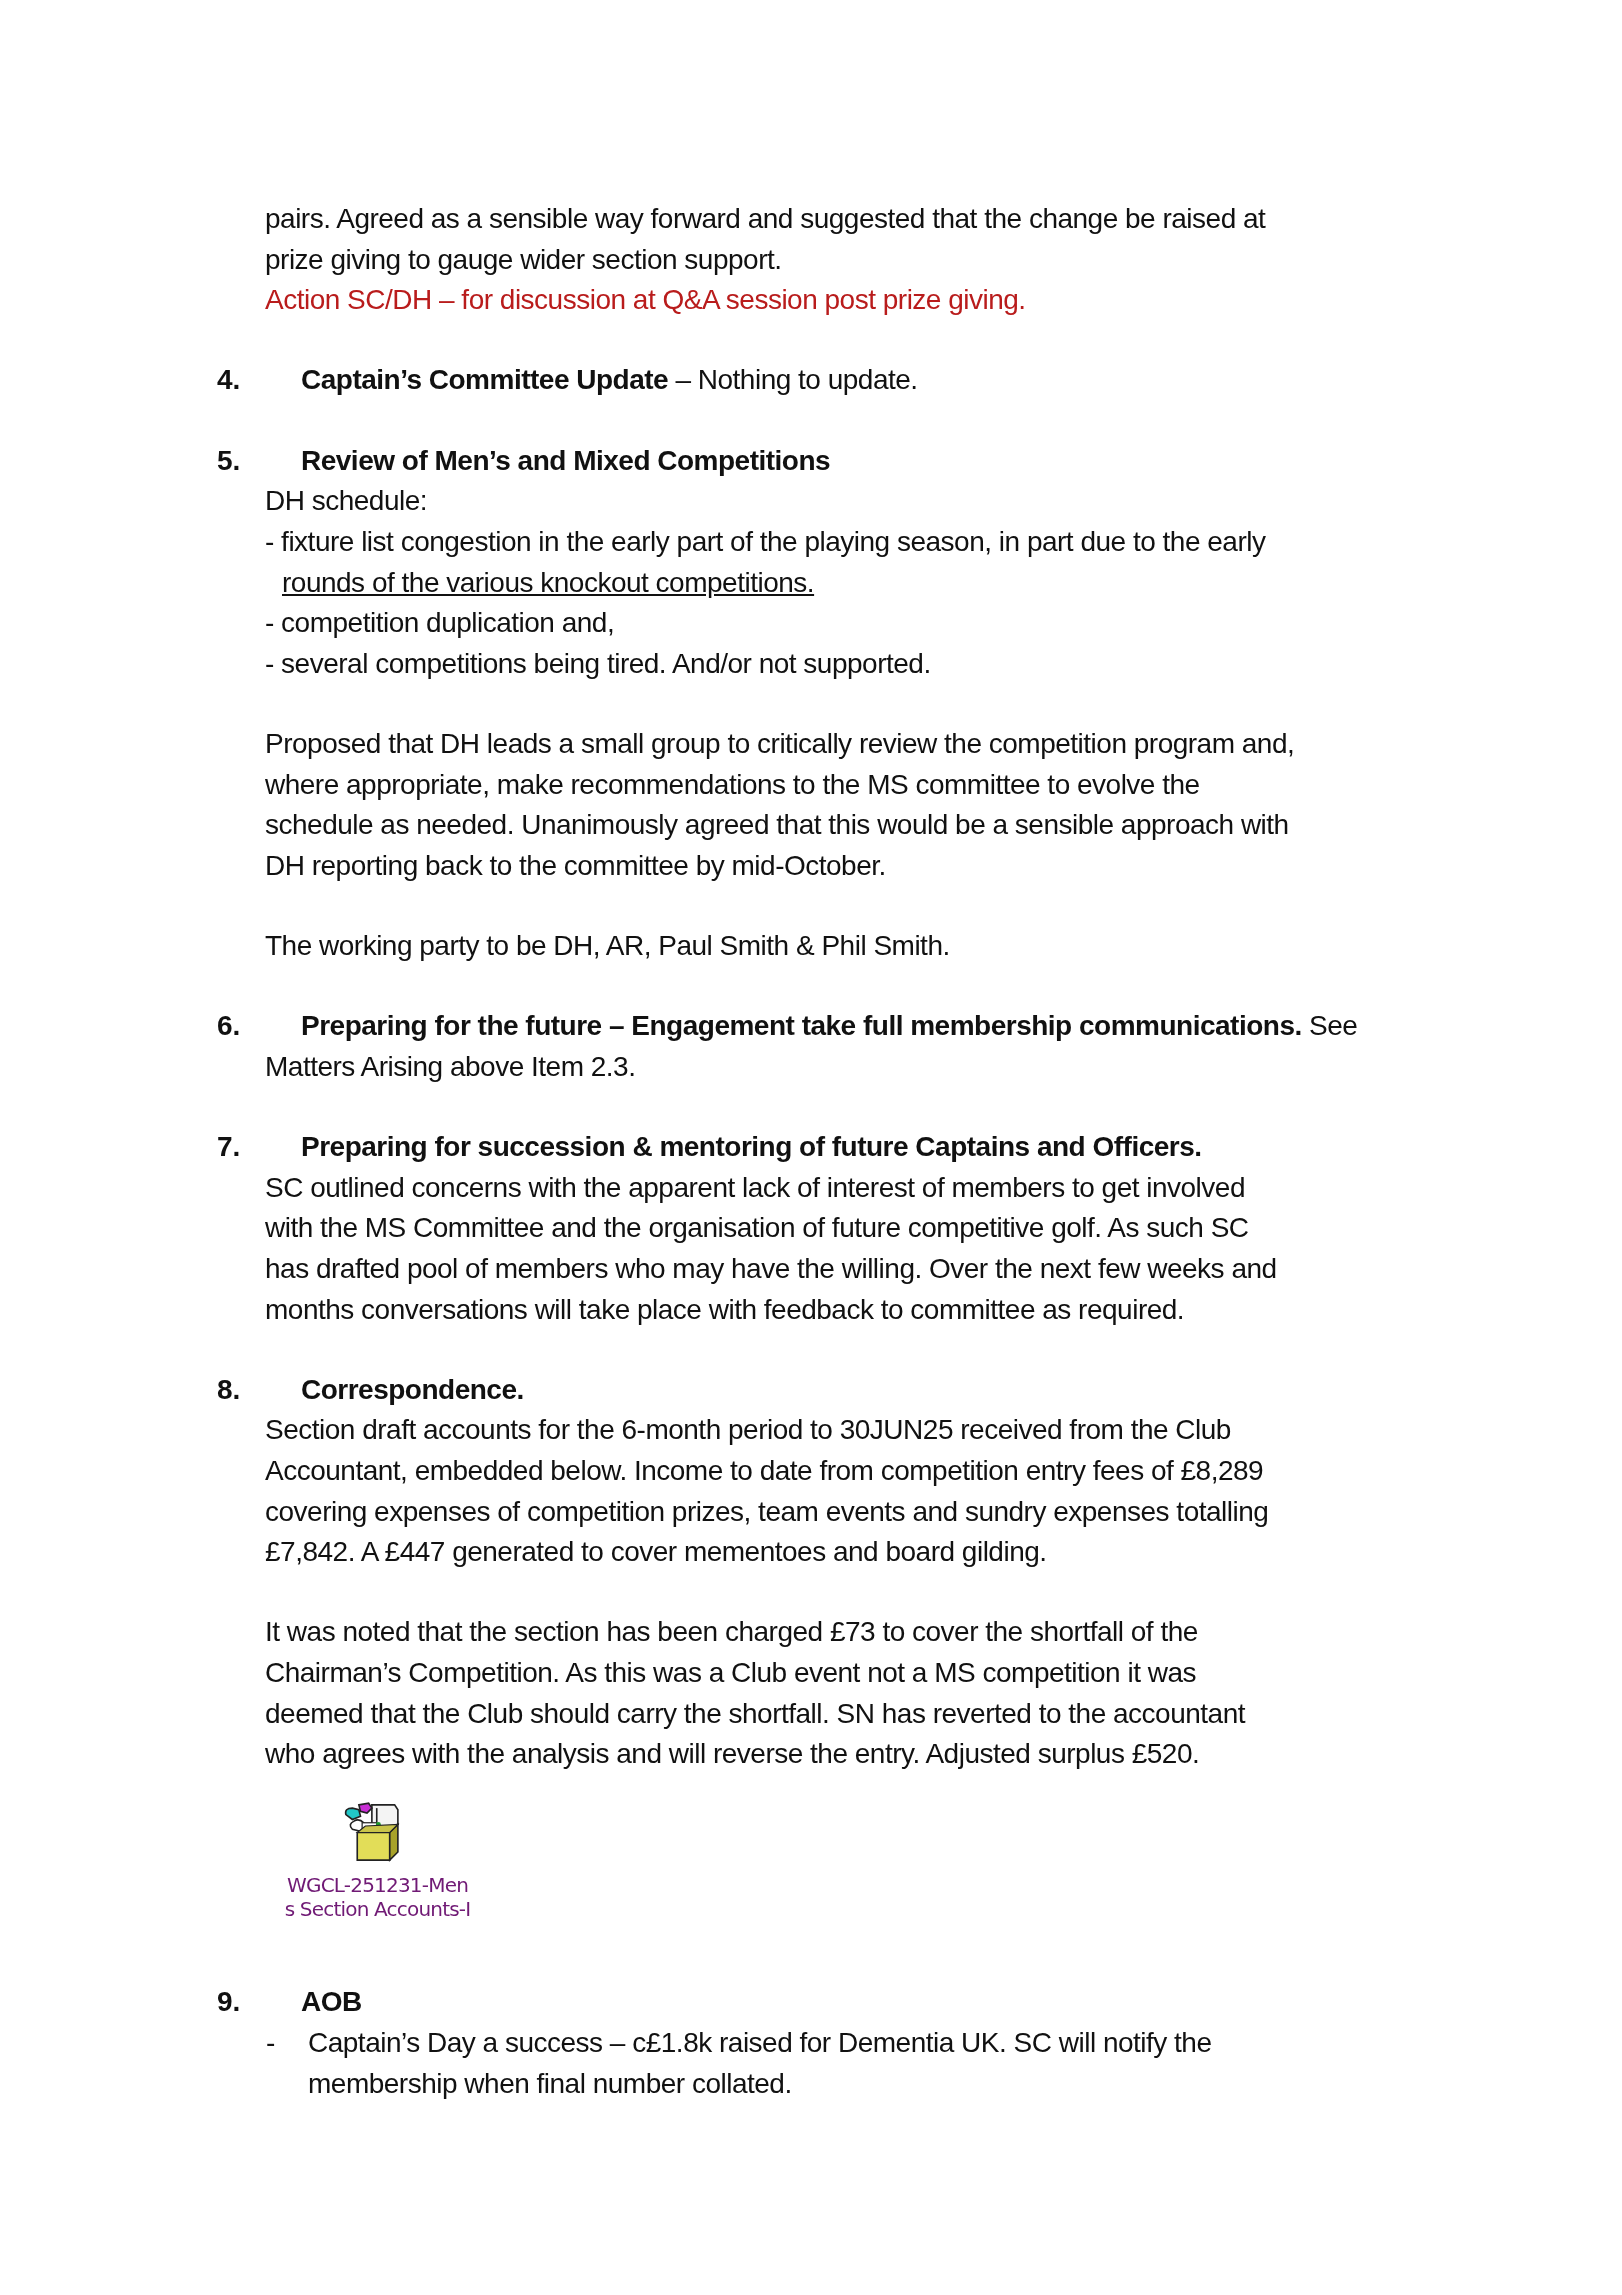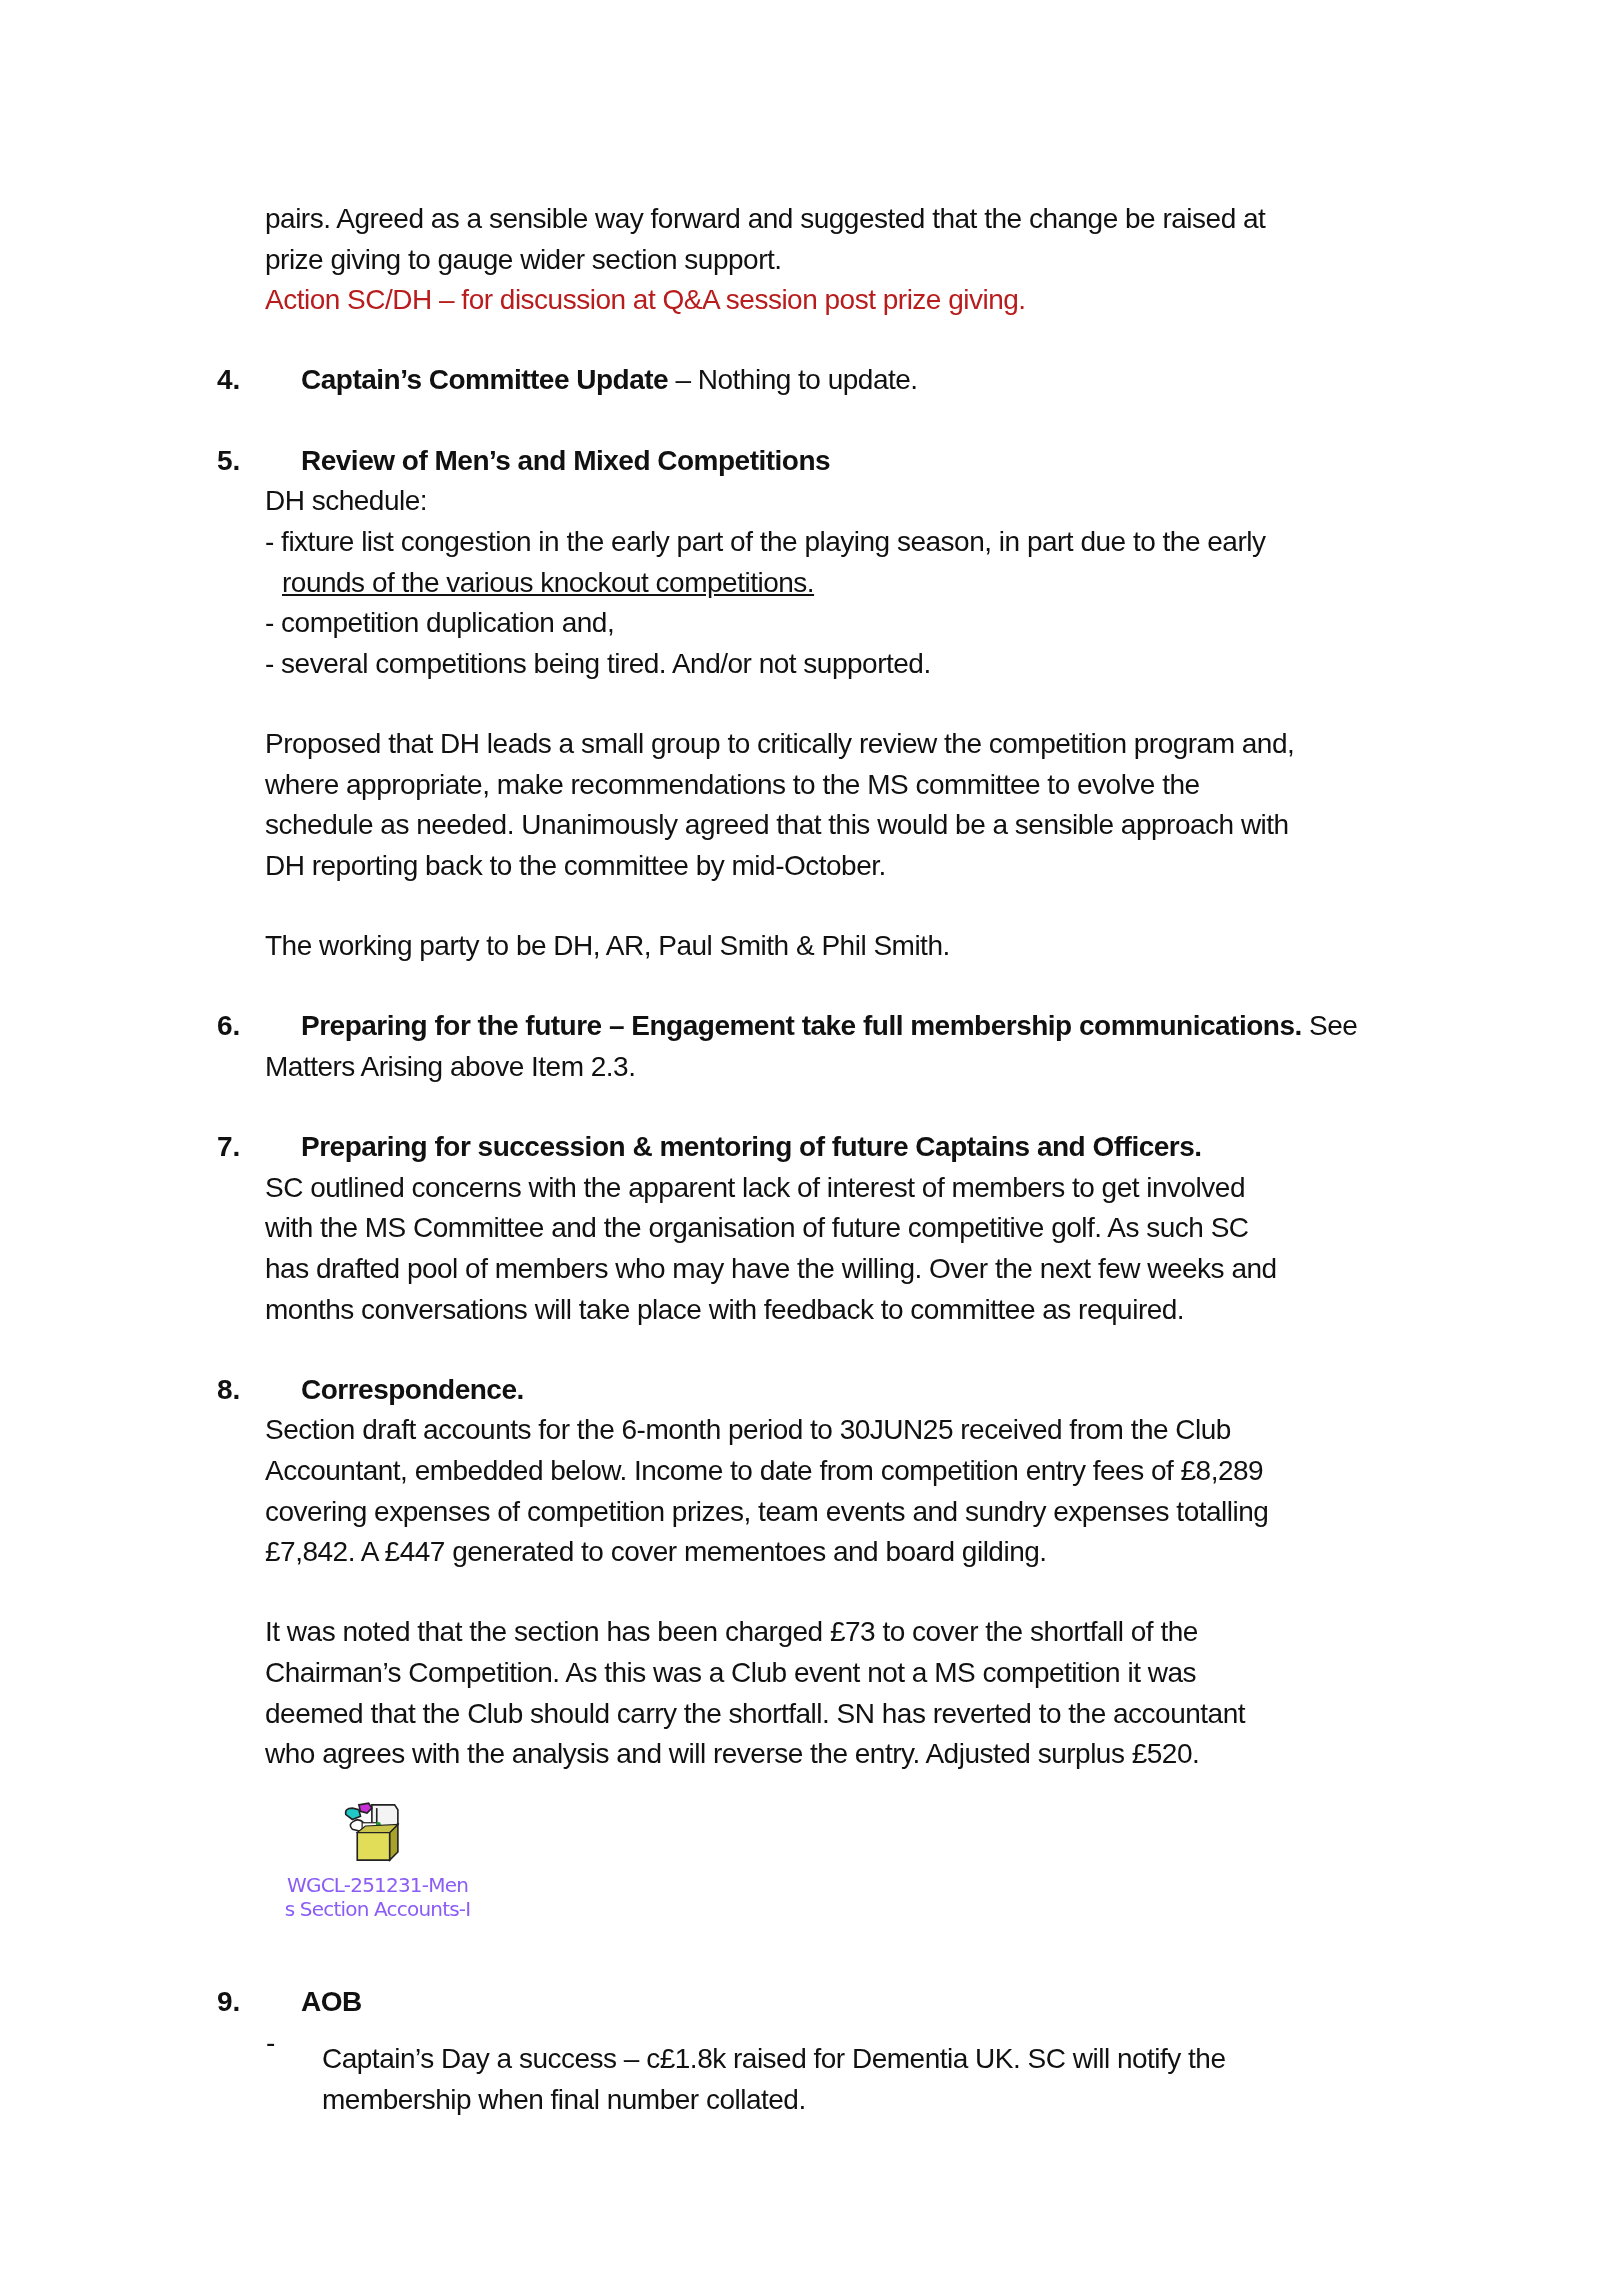"WGCL-251231-Men" .attachment .label { color: #8b5cf6 -> #701a75 }
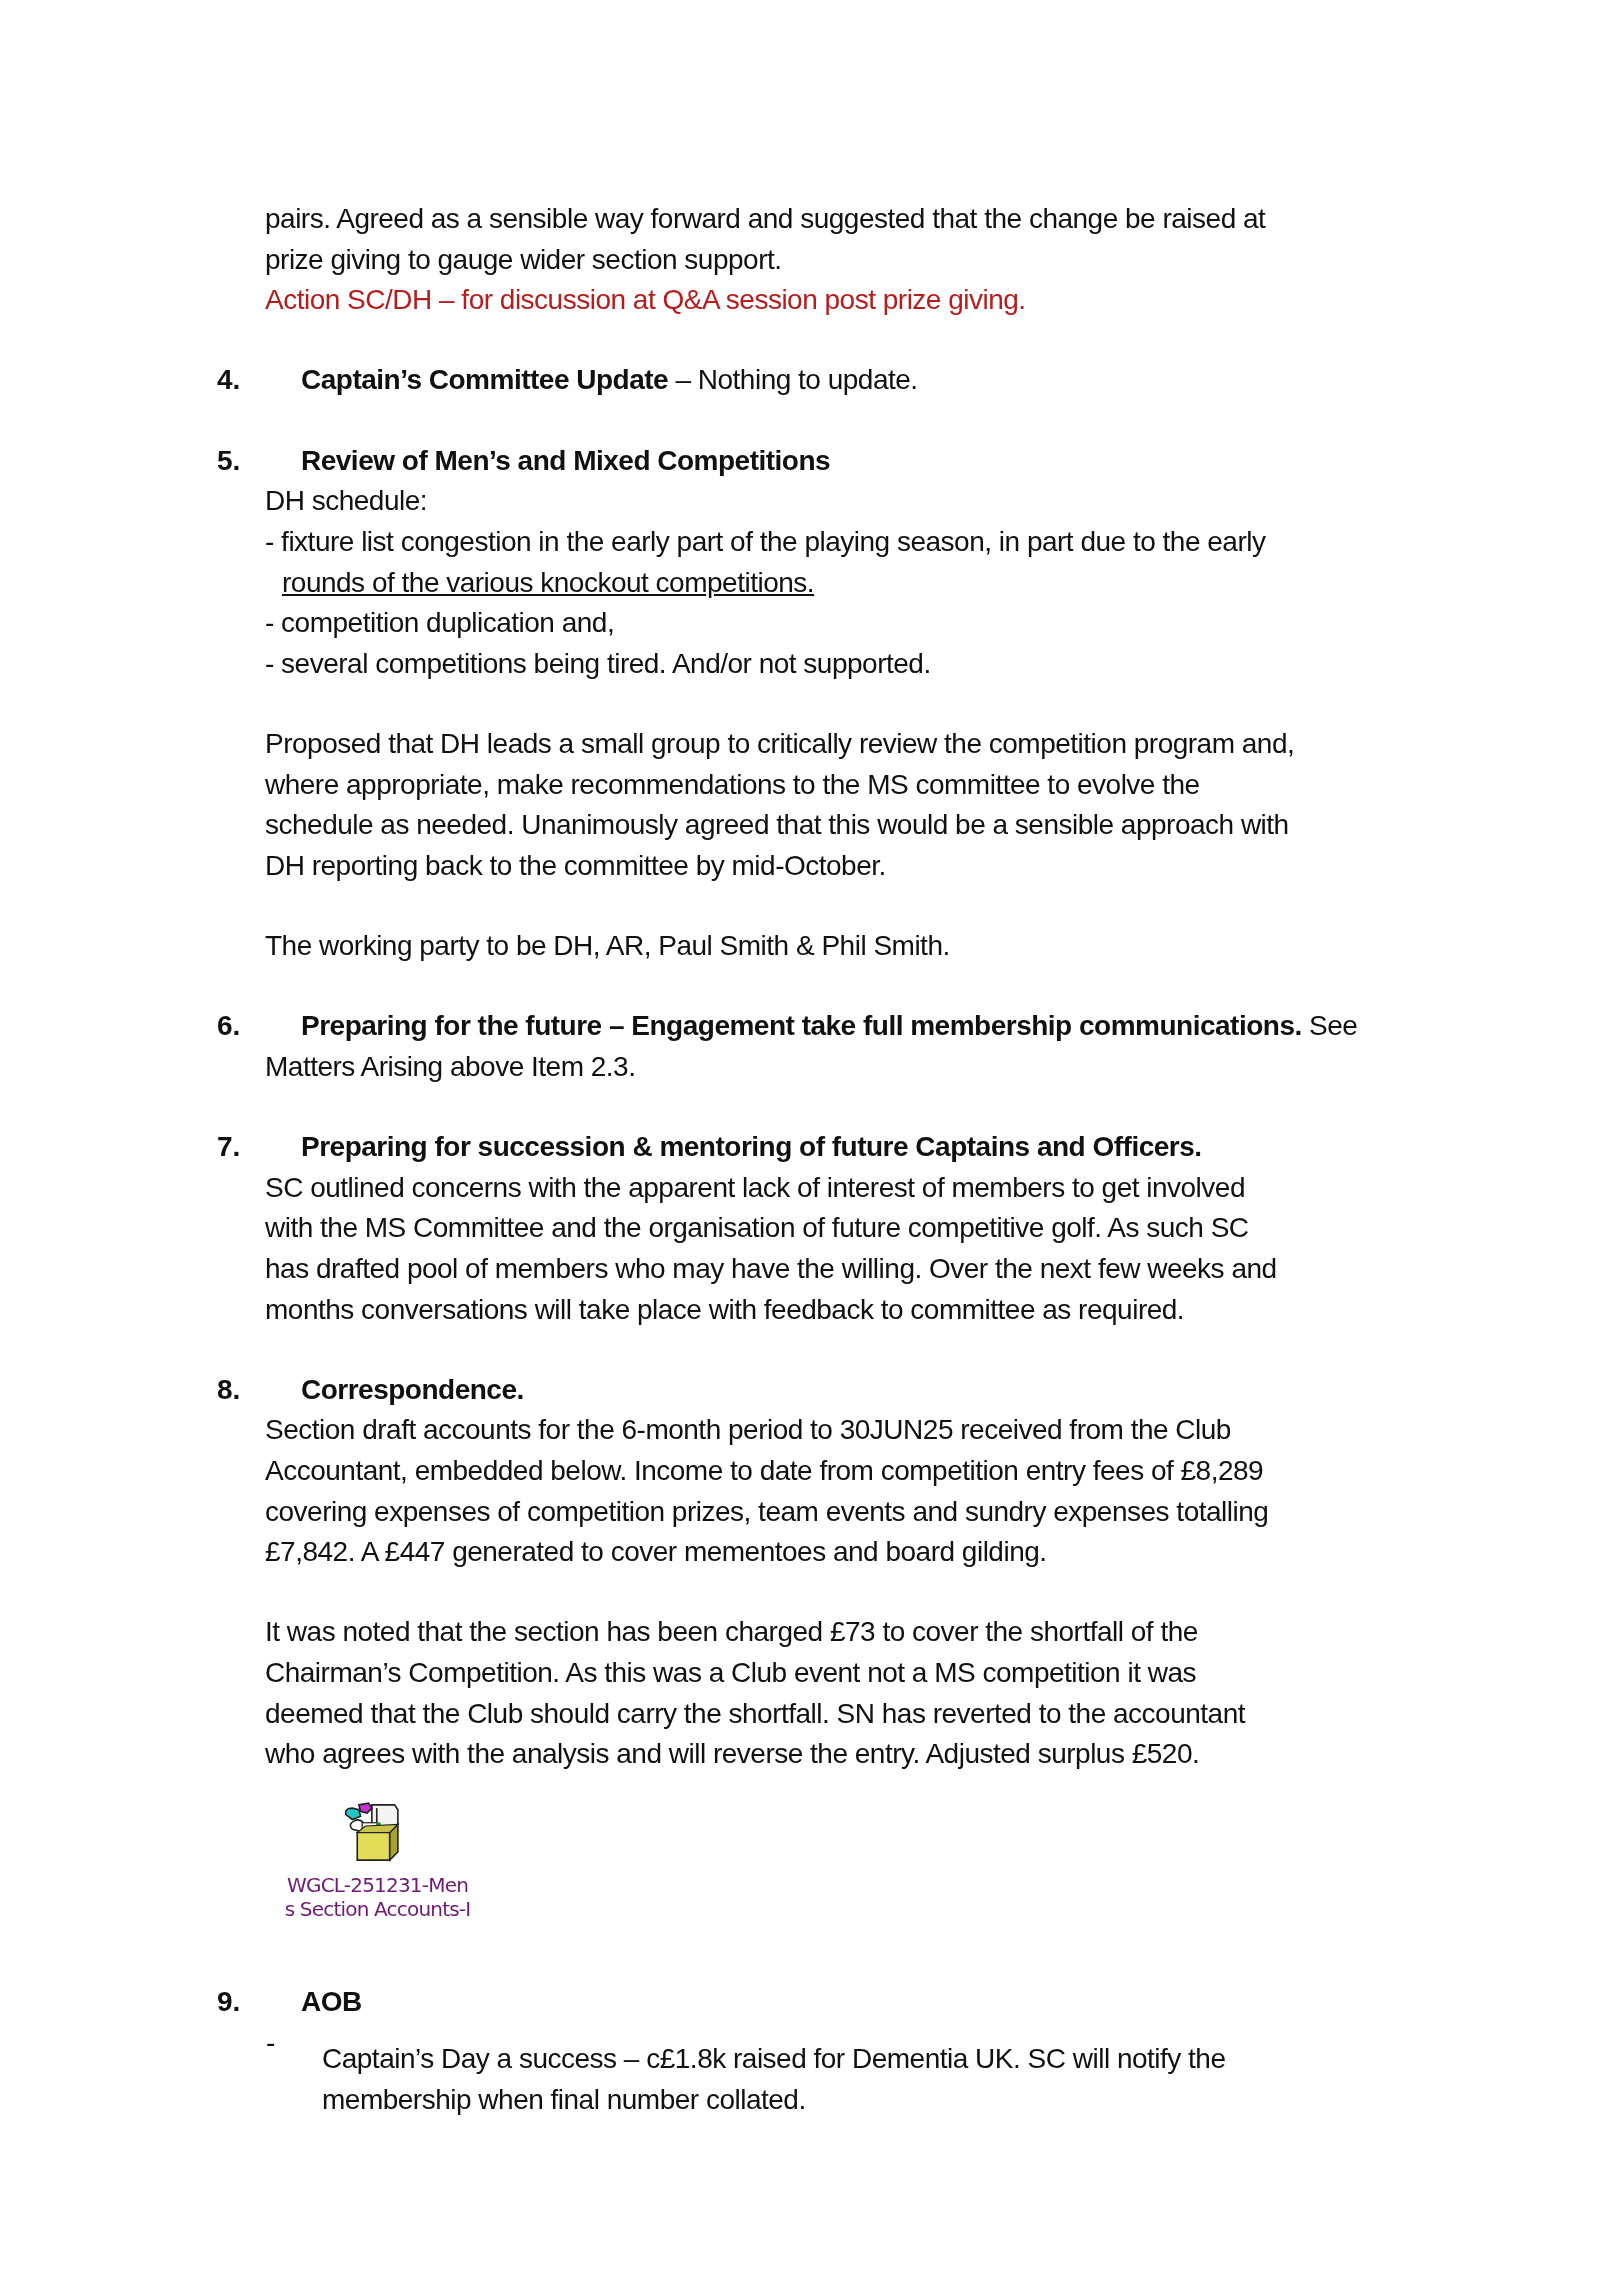"Captain’s Day a success –" .aob { left: 322px -> 308px; margin-top: 16px -> none }
